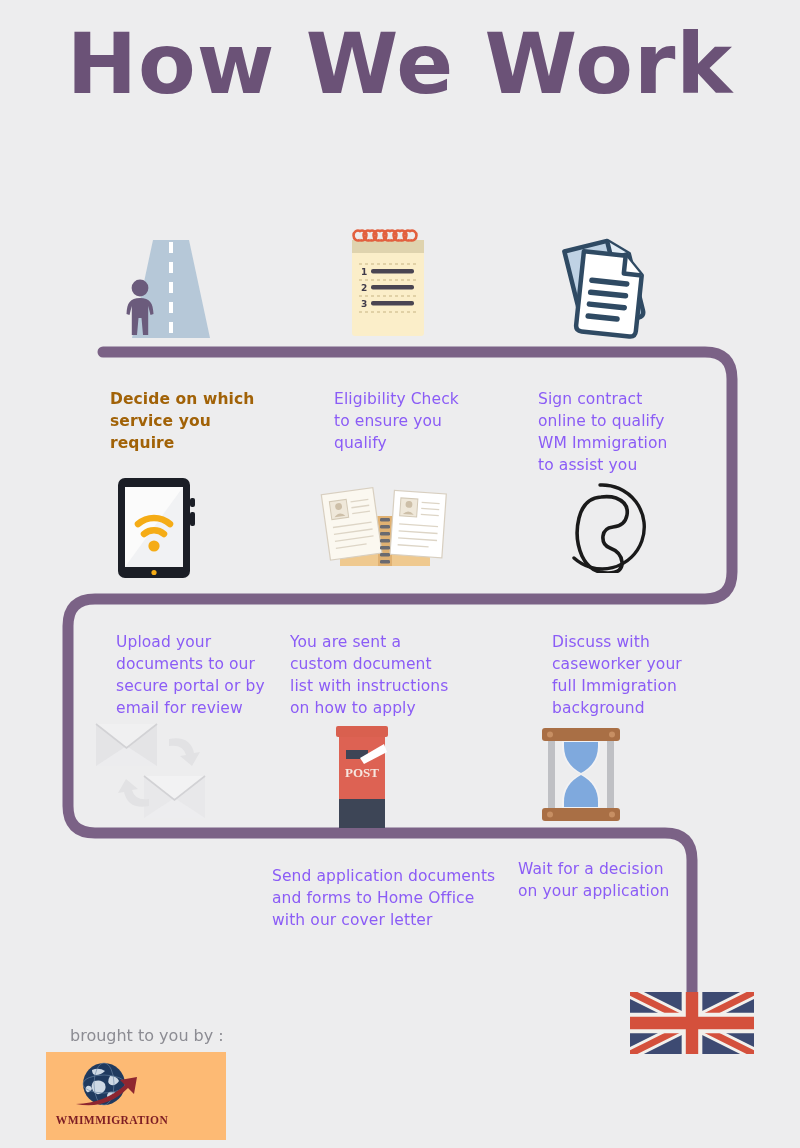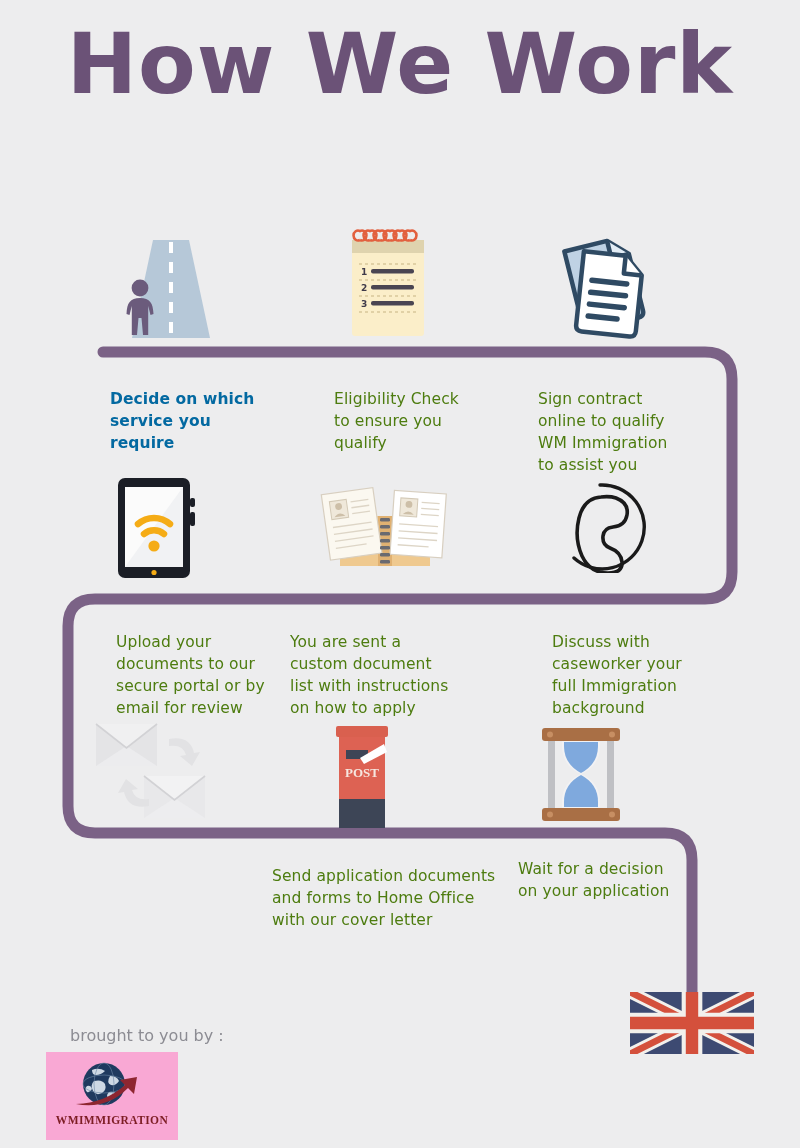"Decide on which" .caption.strong { color: #0369a1 -> #a16207 }
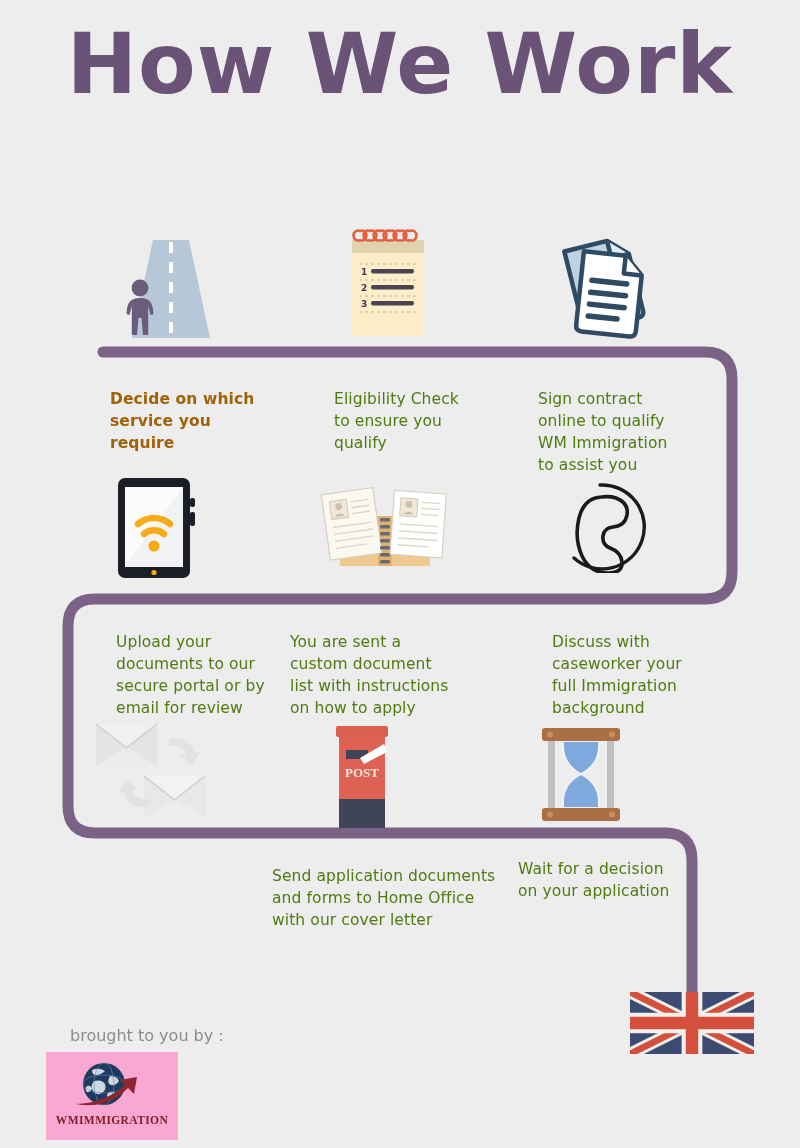"Eligibility Check" .caption { color: #4d7c0f -> #8b5cf6 }
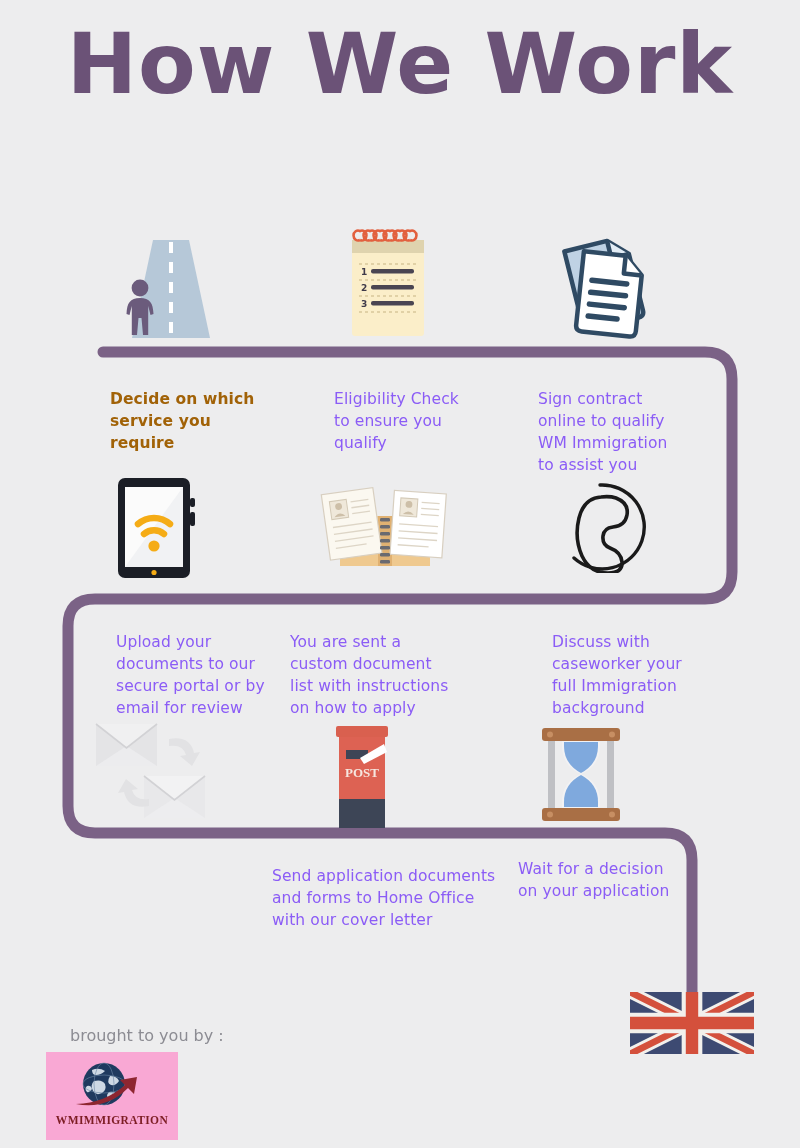"WMIMMIGRATION" .brand-card { background: #f9a8d4 -> #fdba74; padding-left: none -> 48px }
